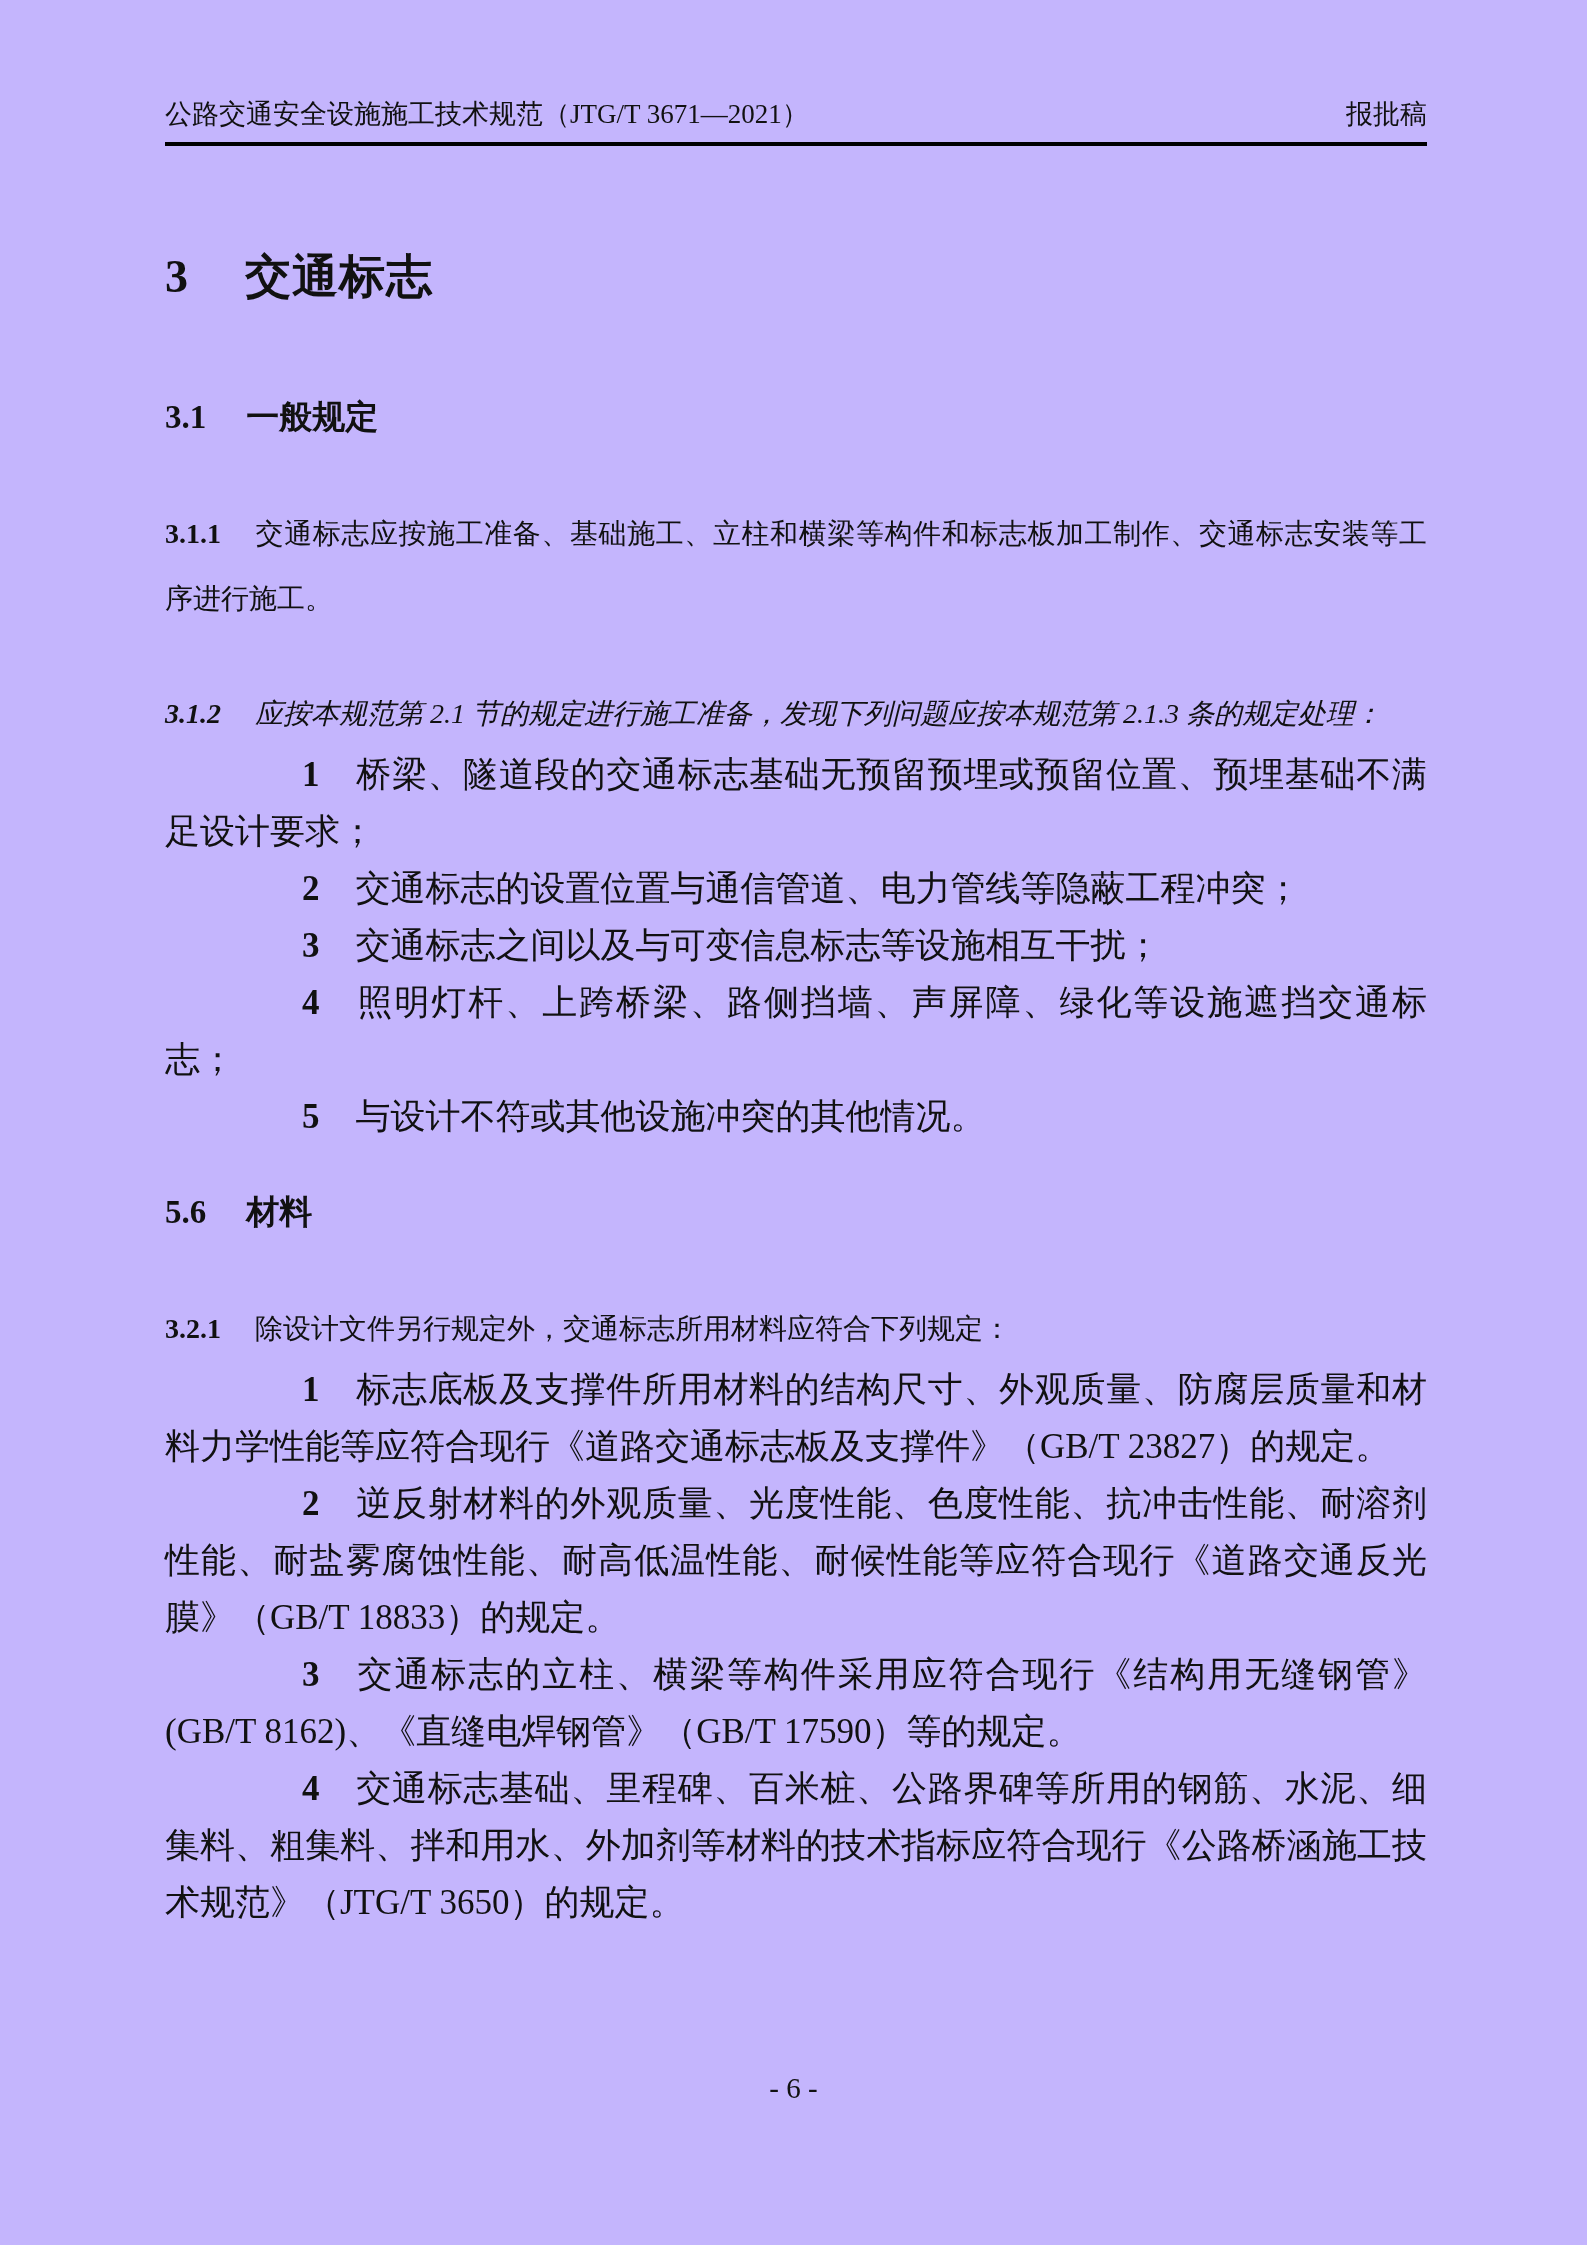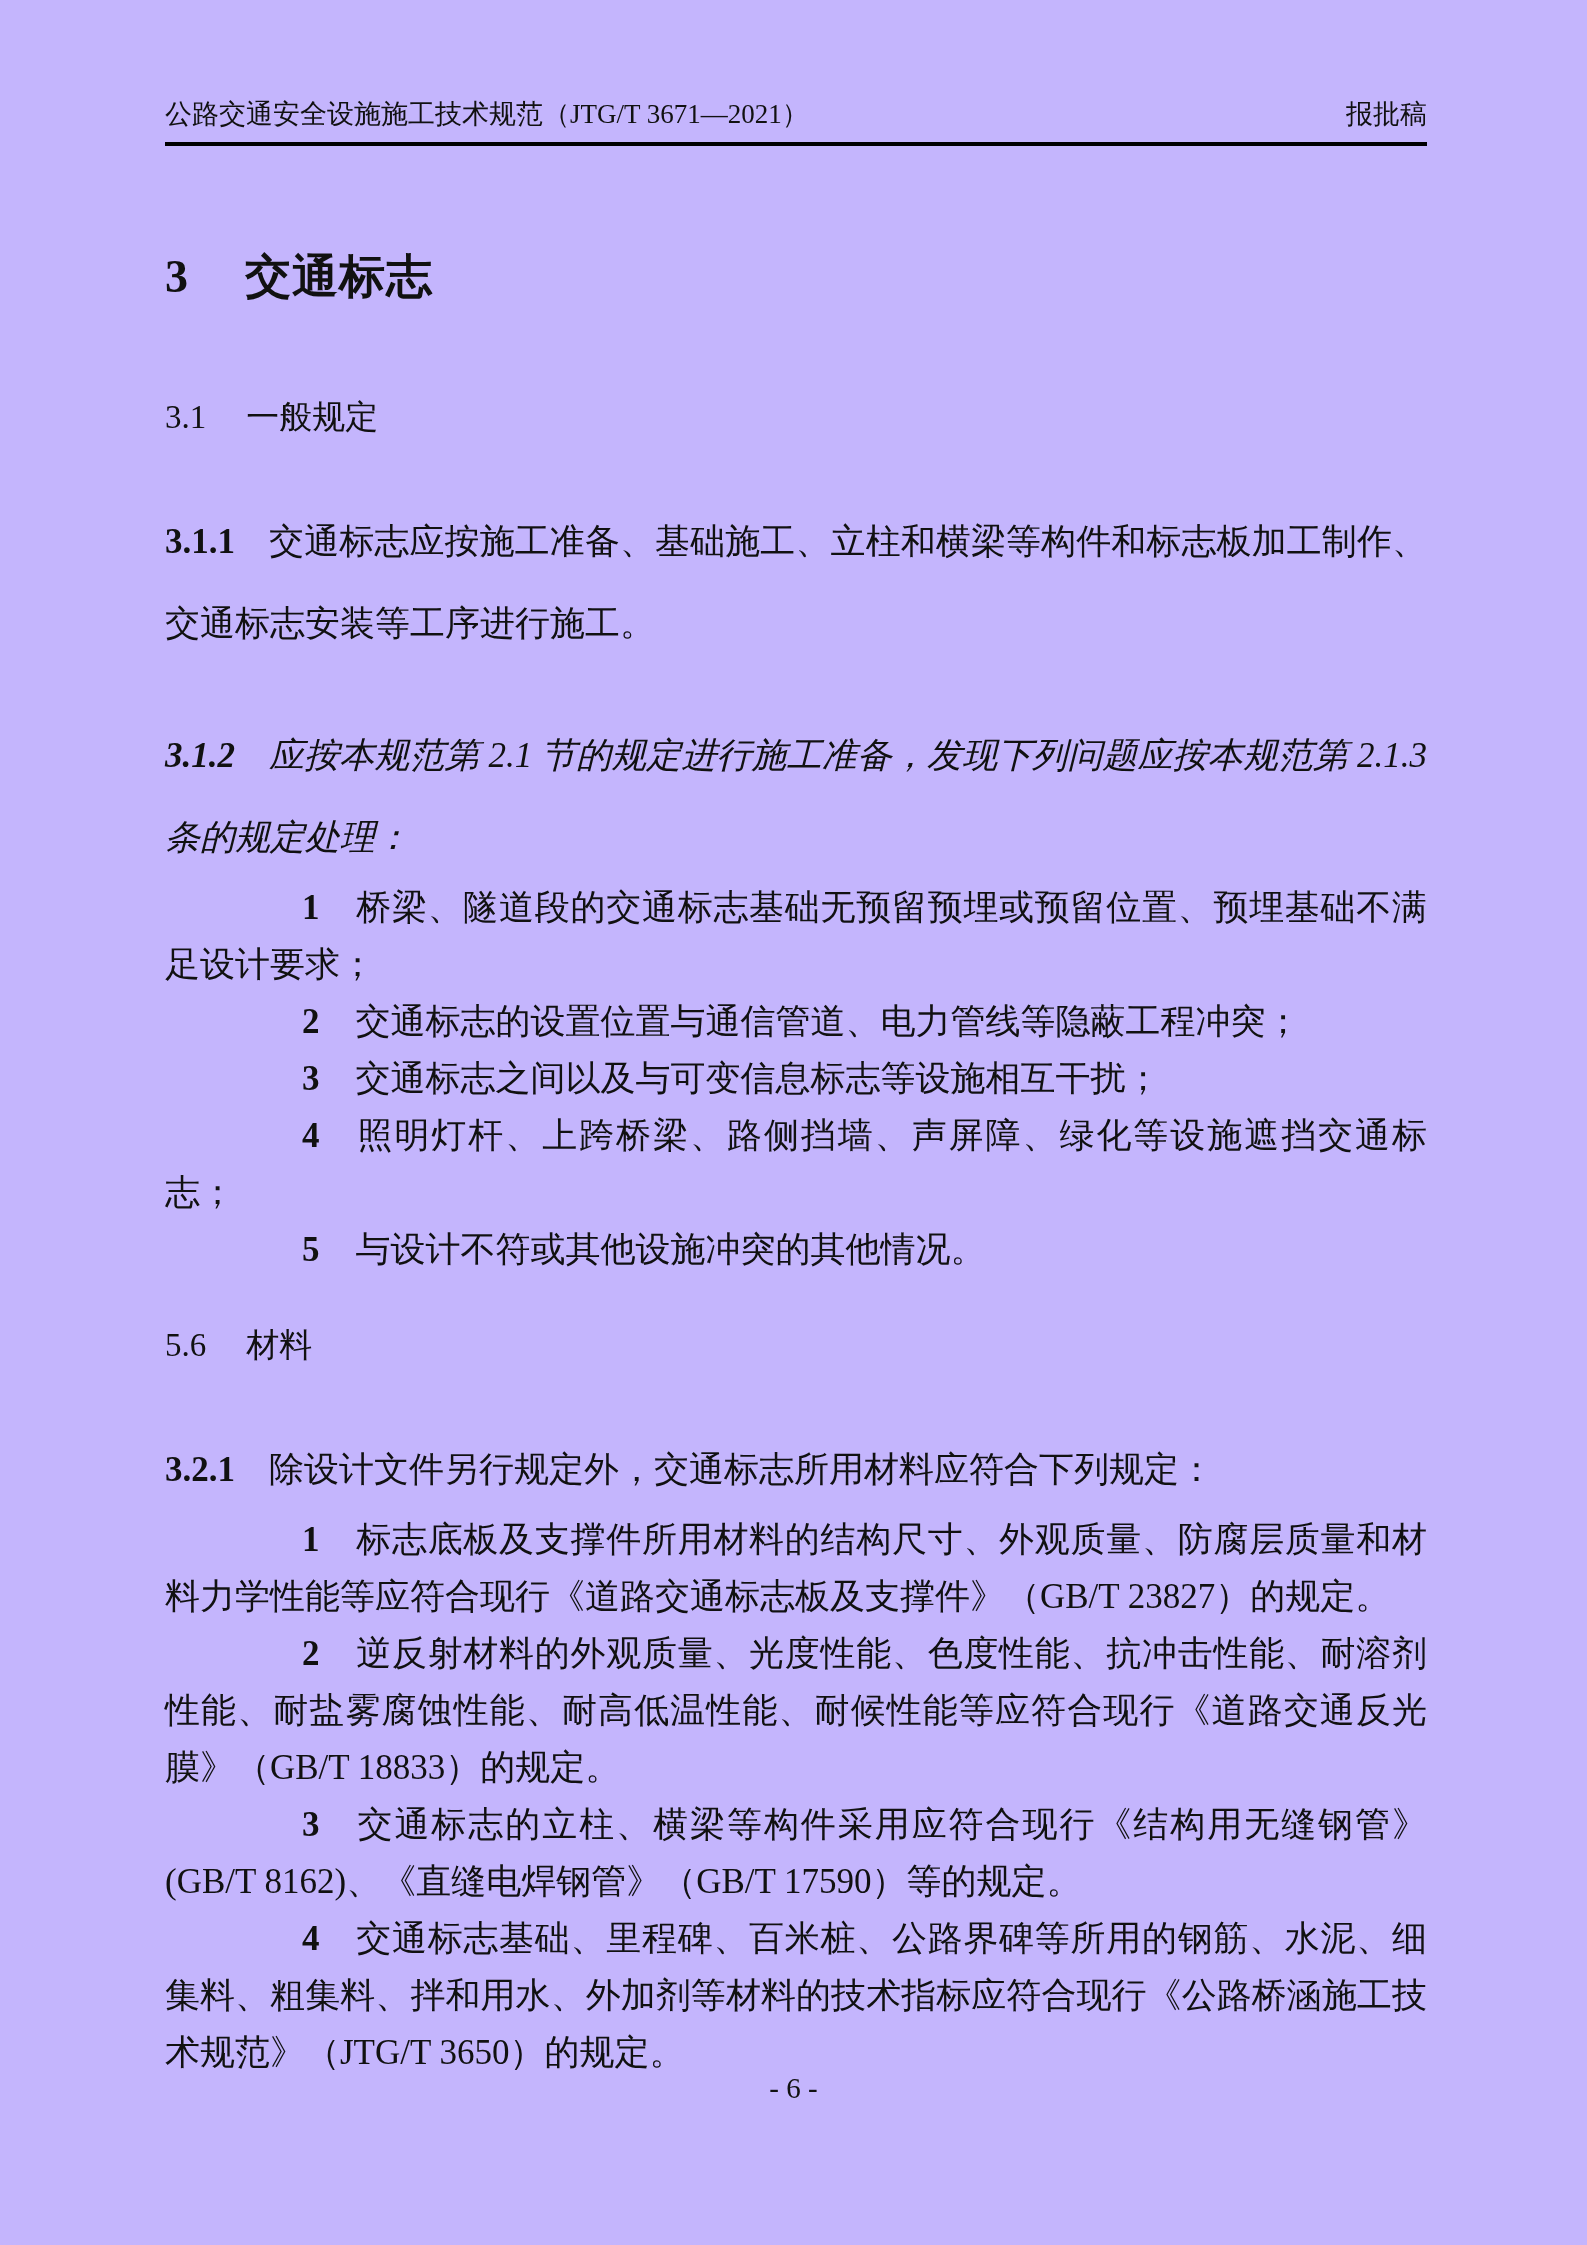"3.1 一般规定" .section-heading { font-weight: normal -> bold }
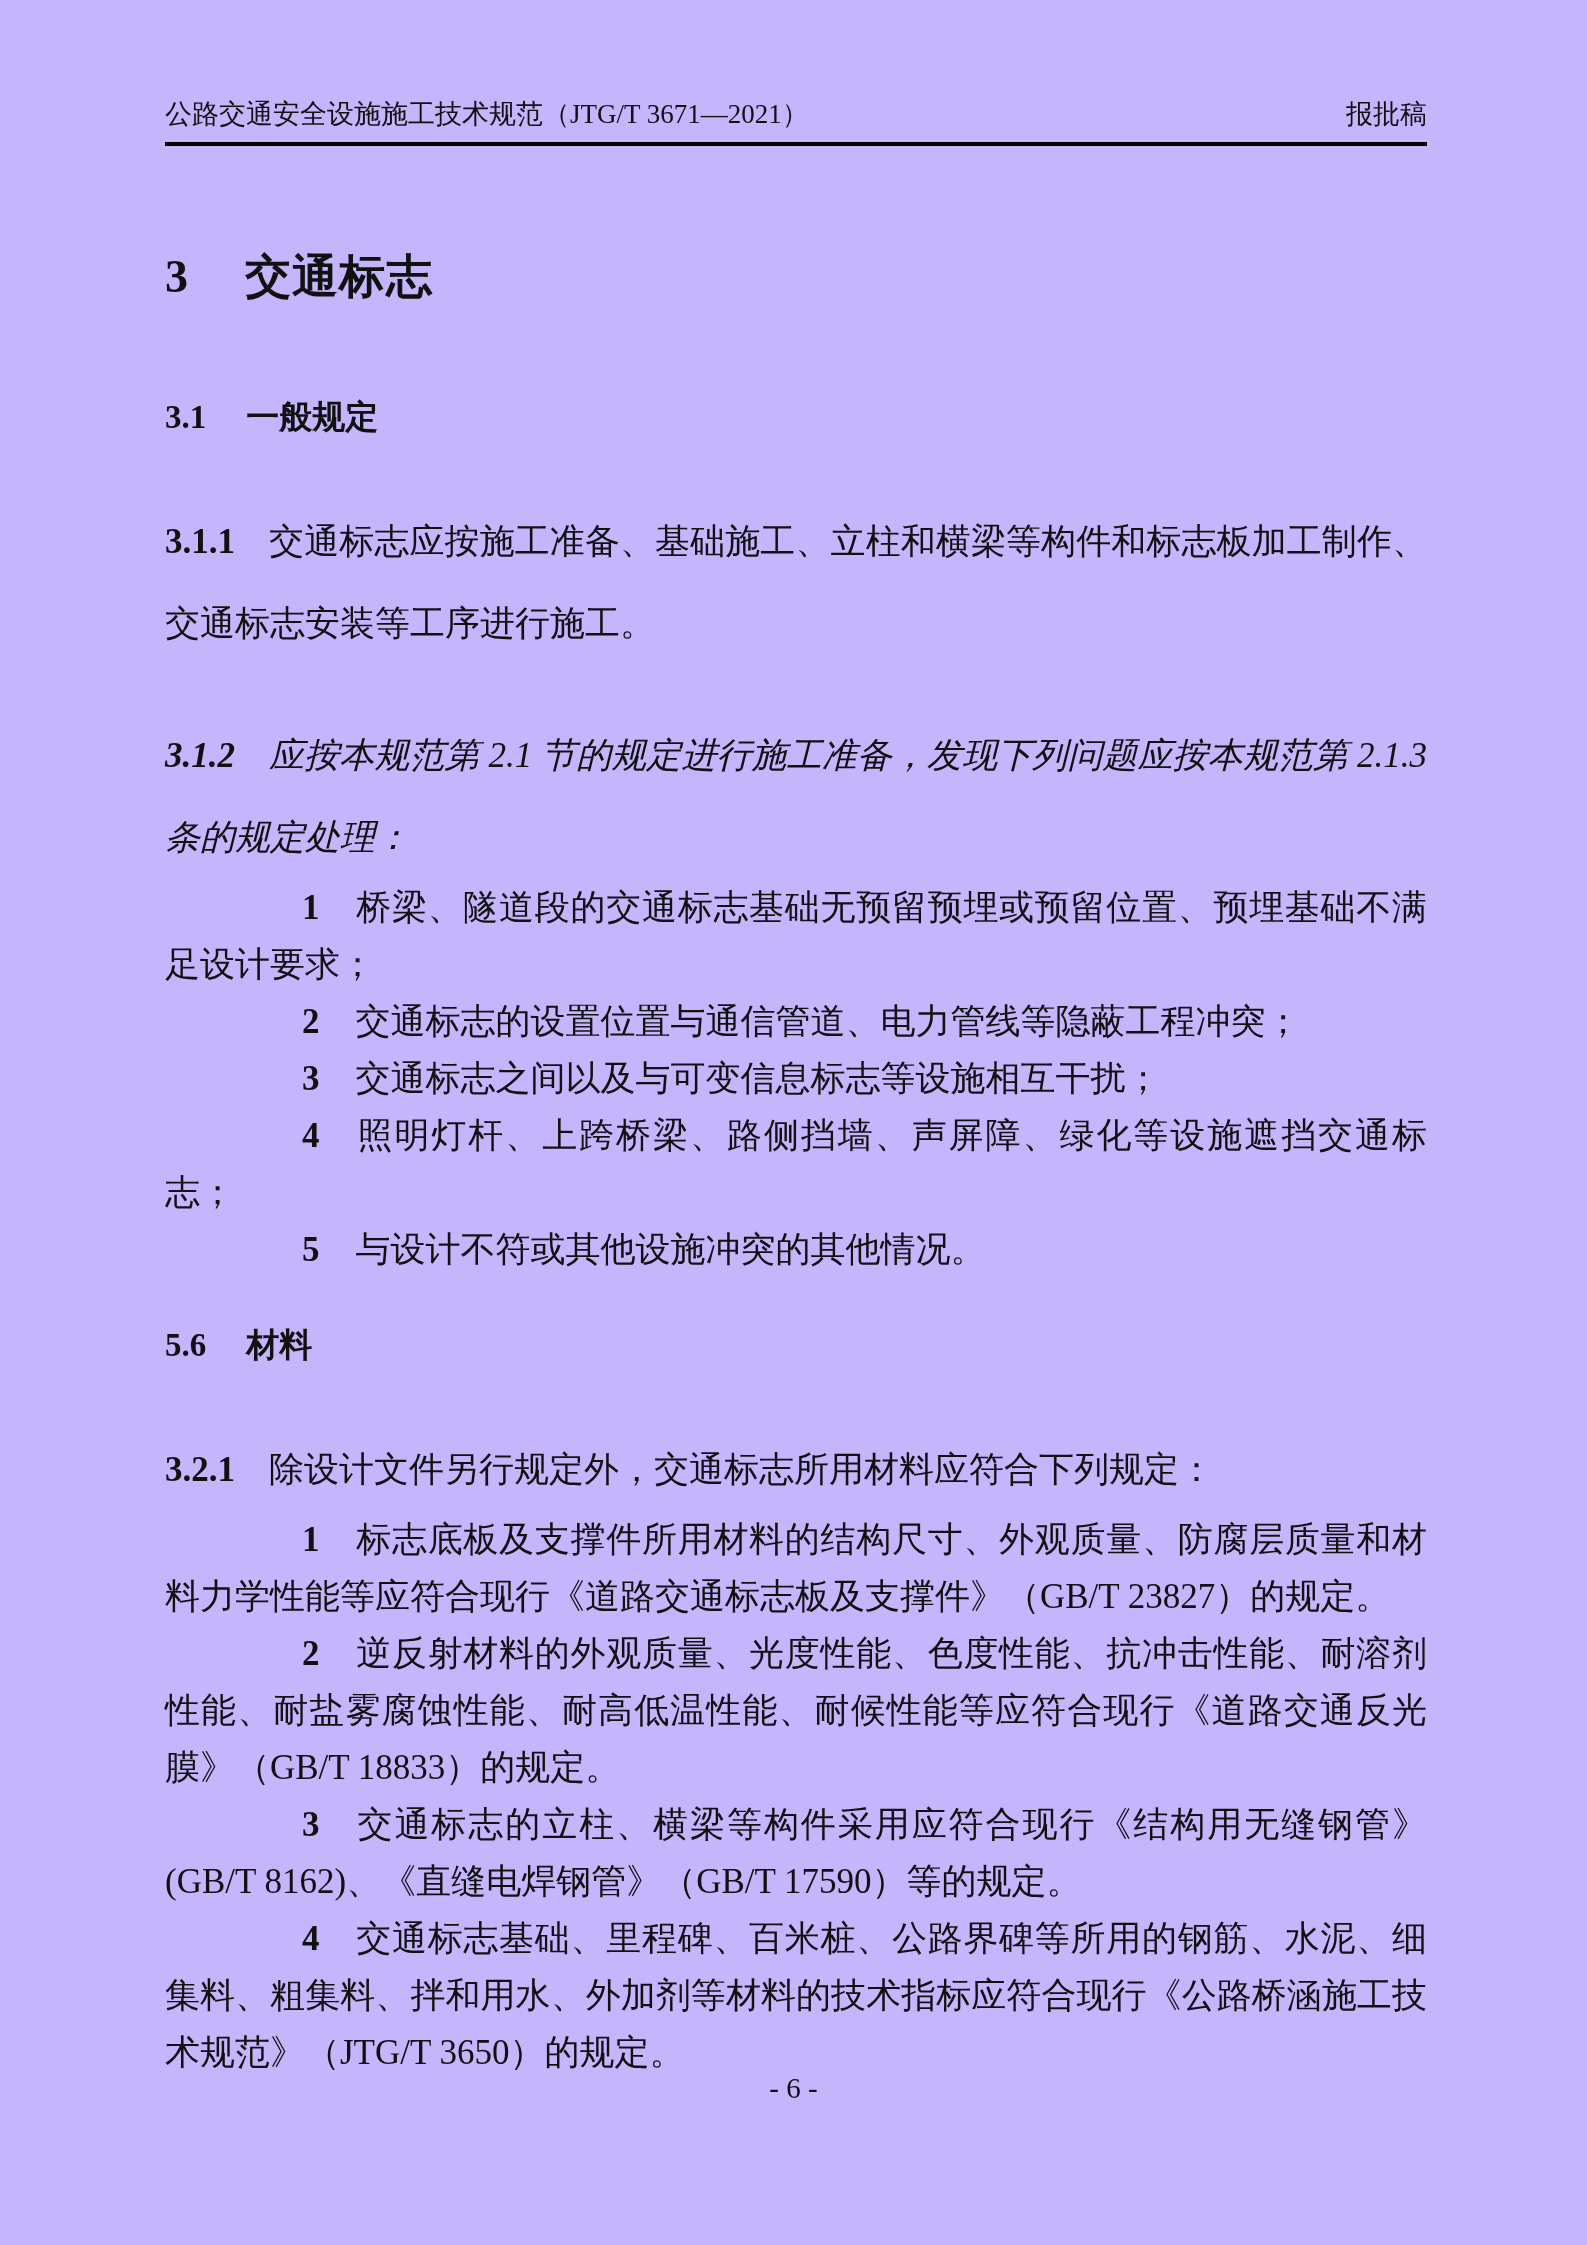"3.1.1" .clause { font-size: 35px -> 28px; line-height: 82px -> 65px }
